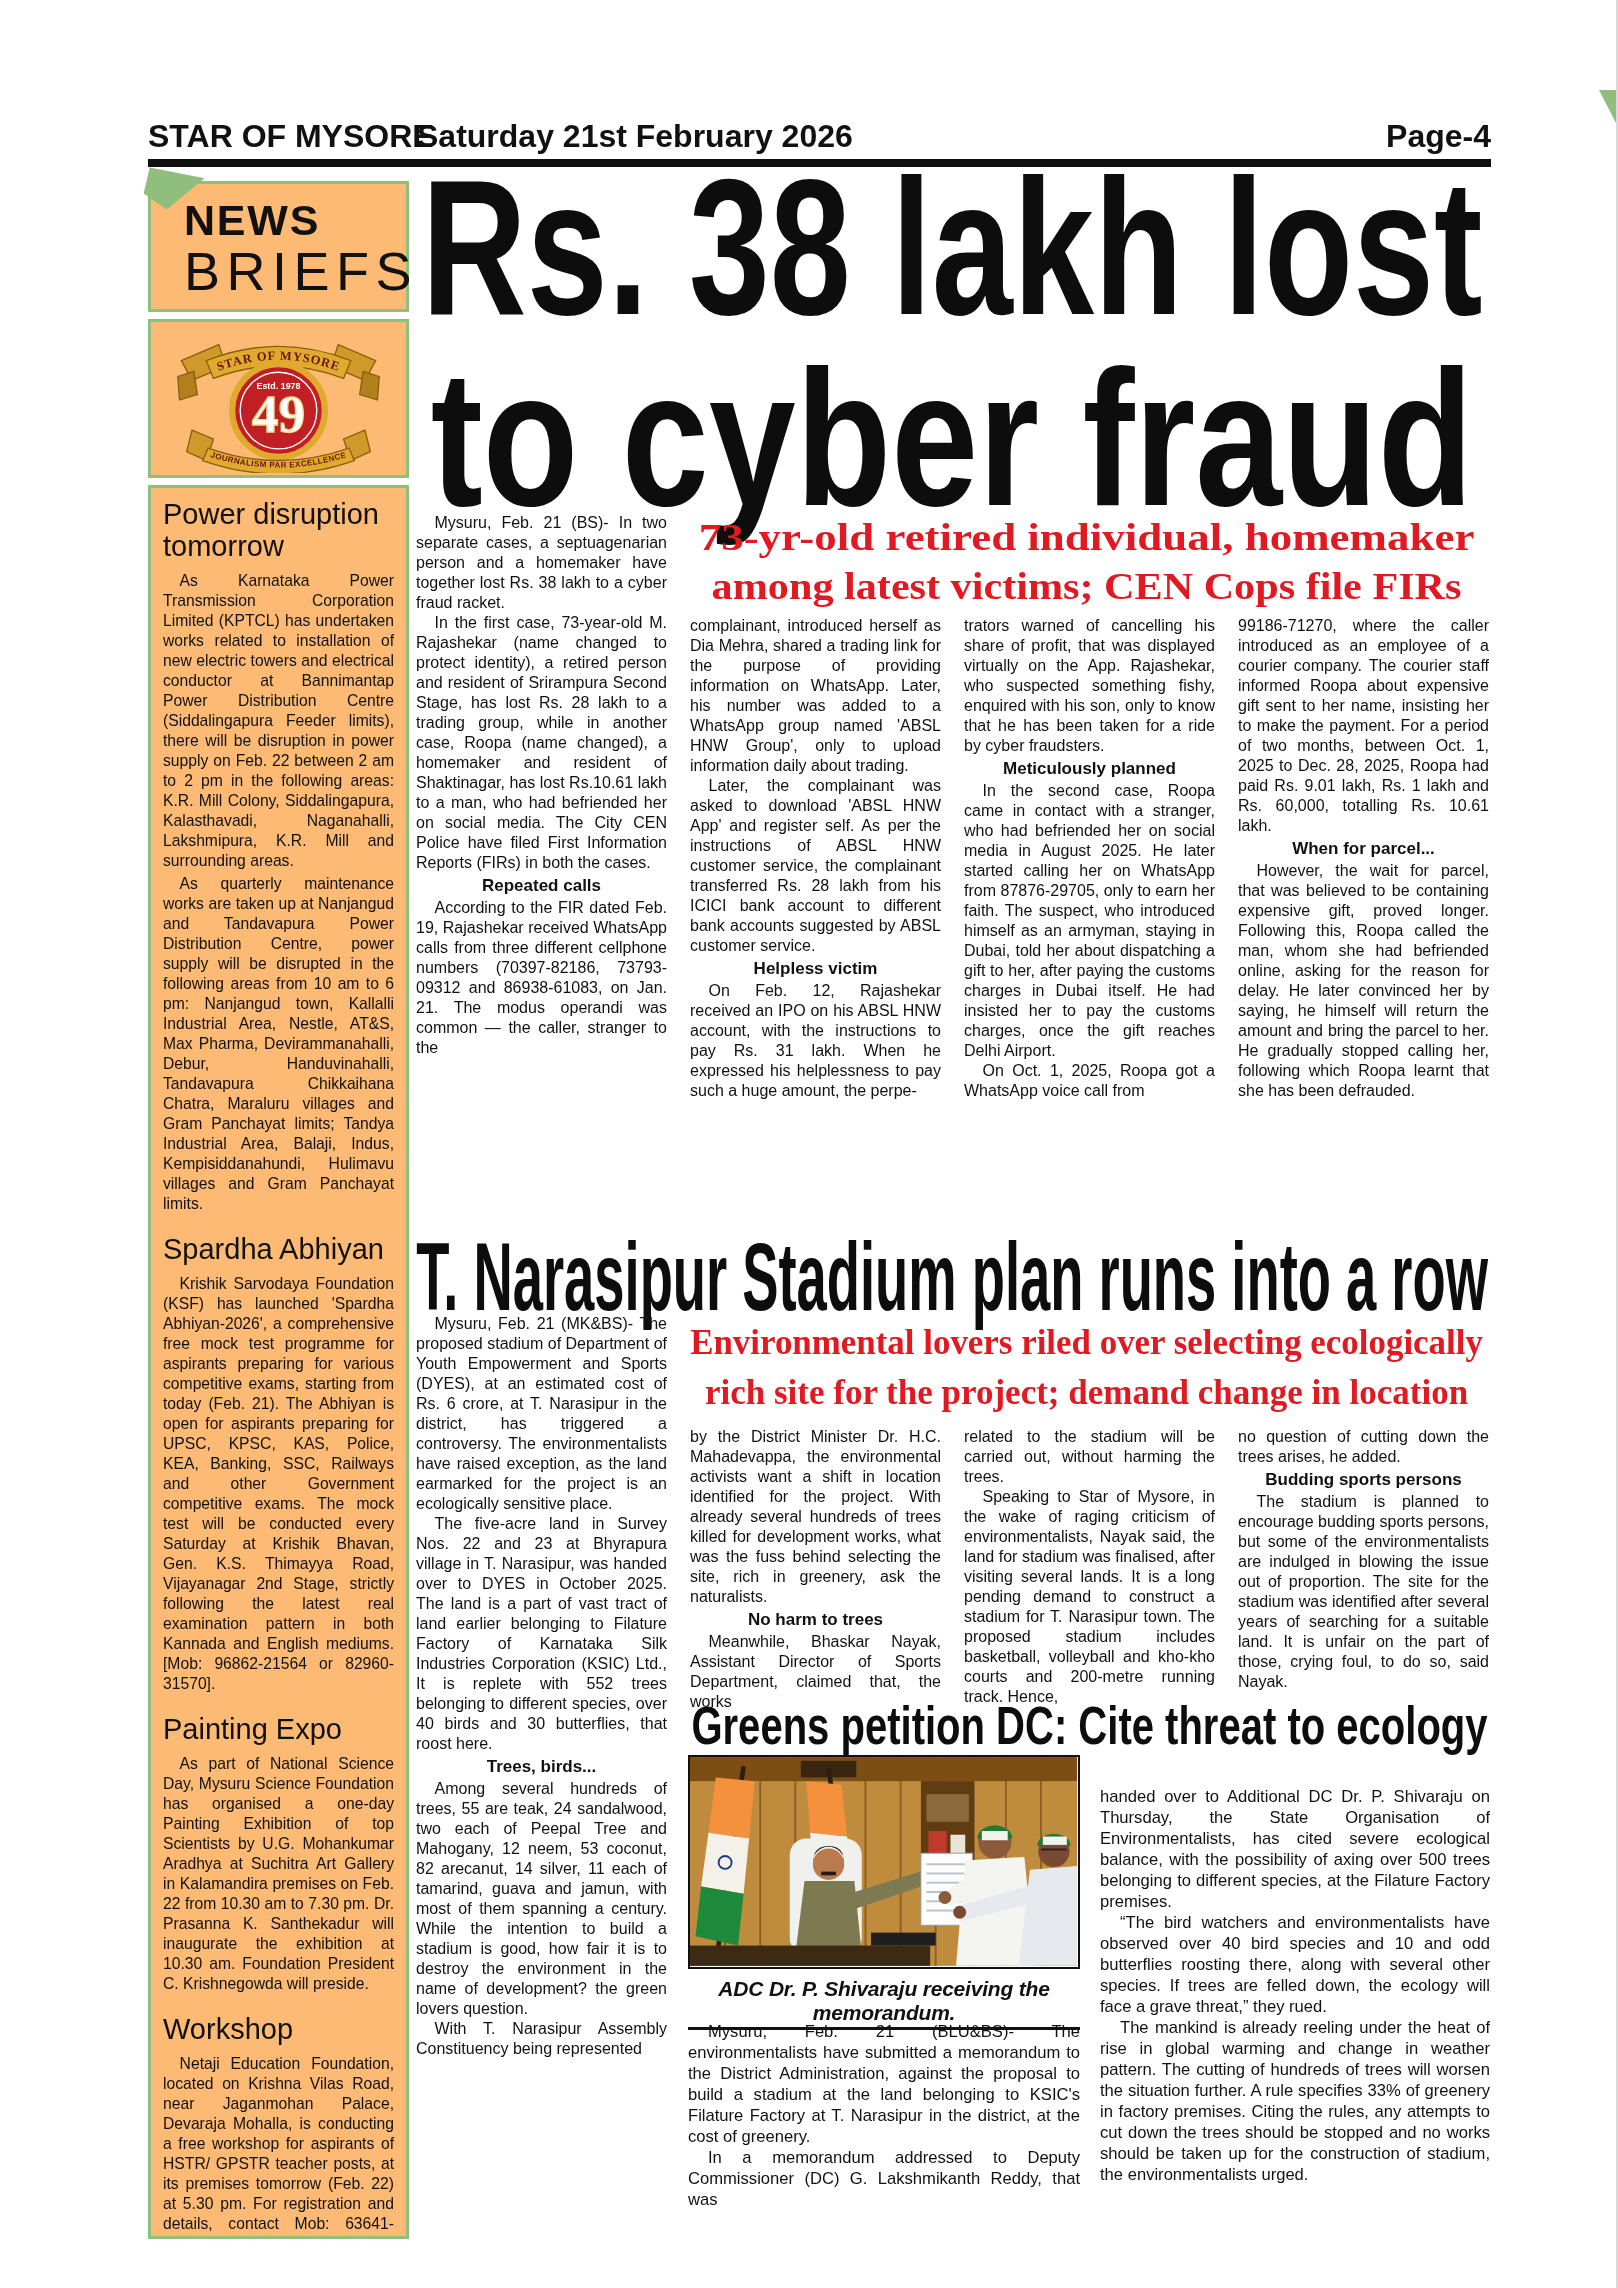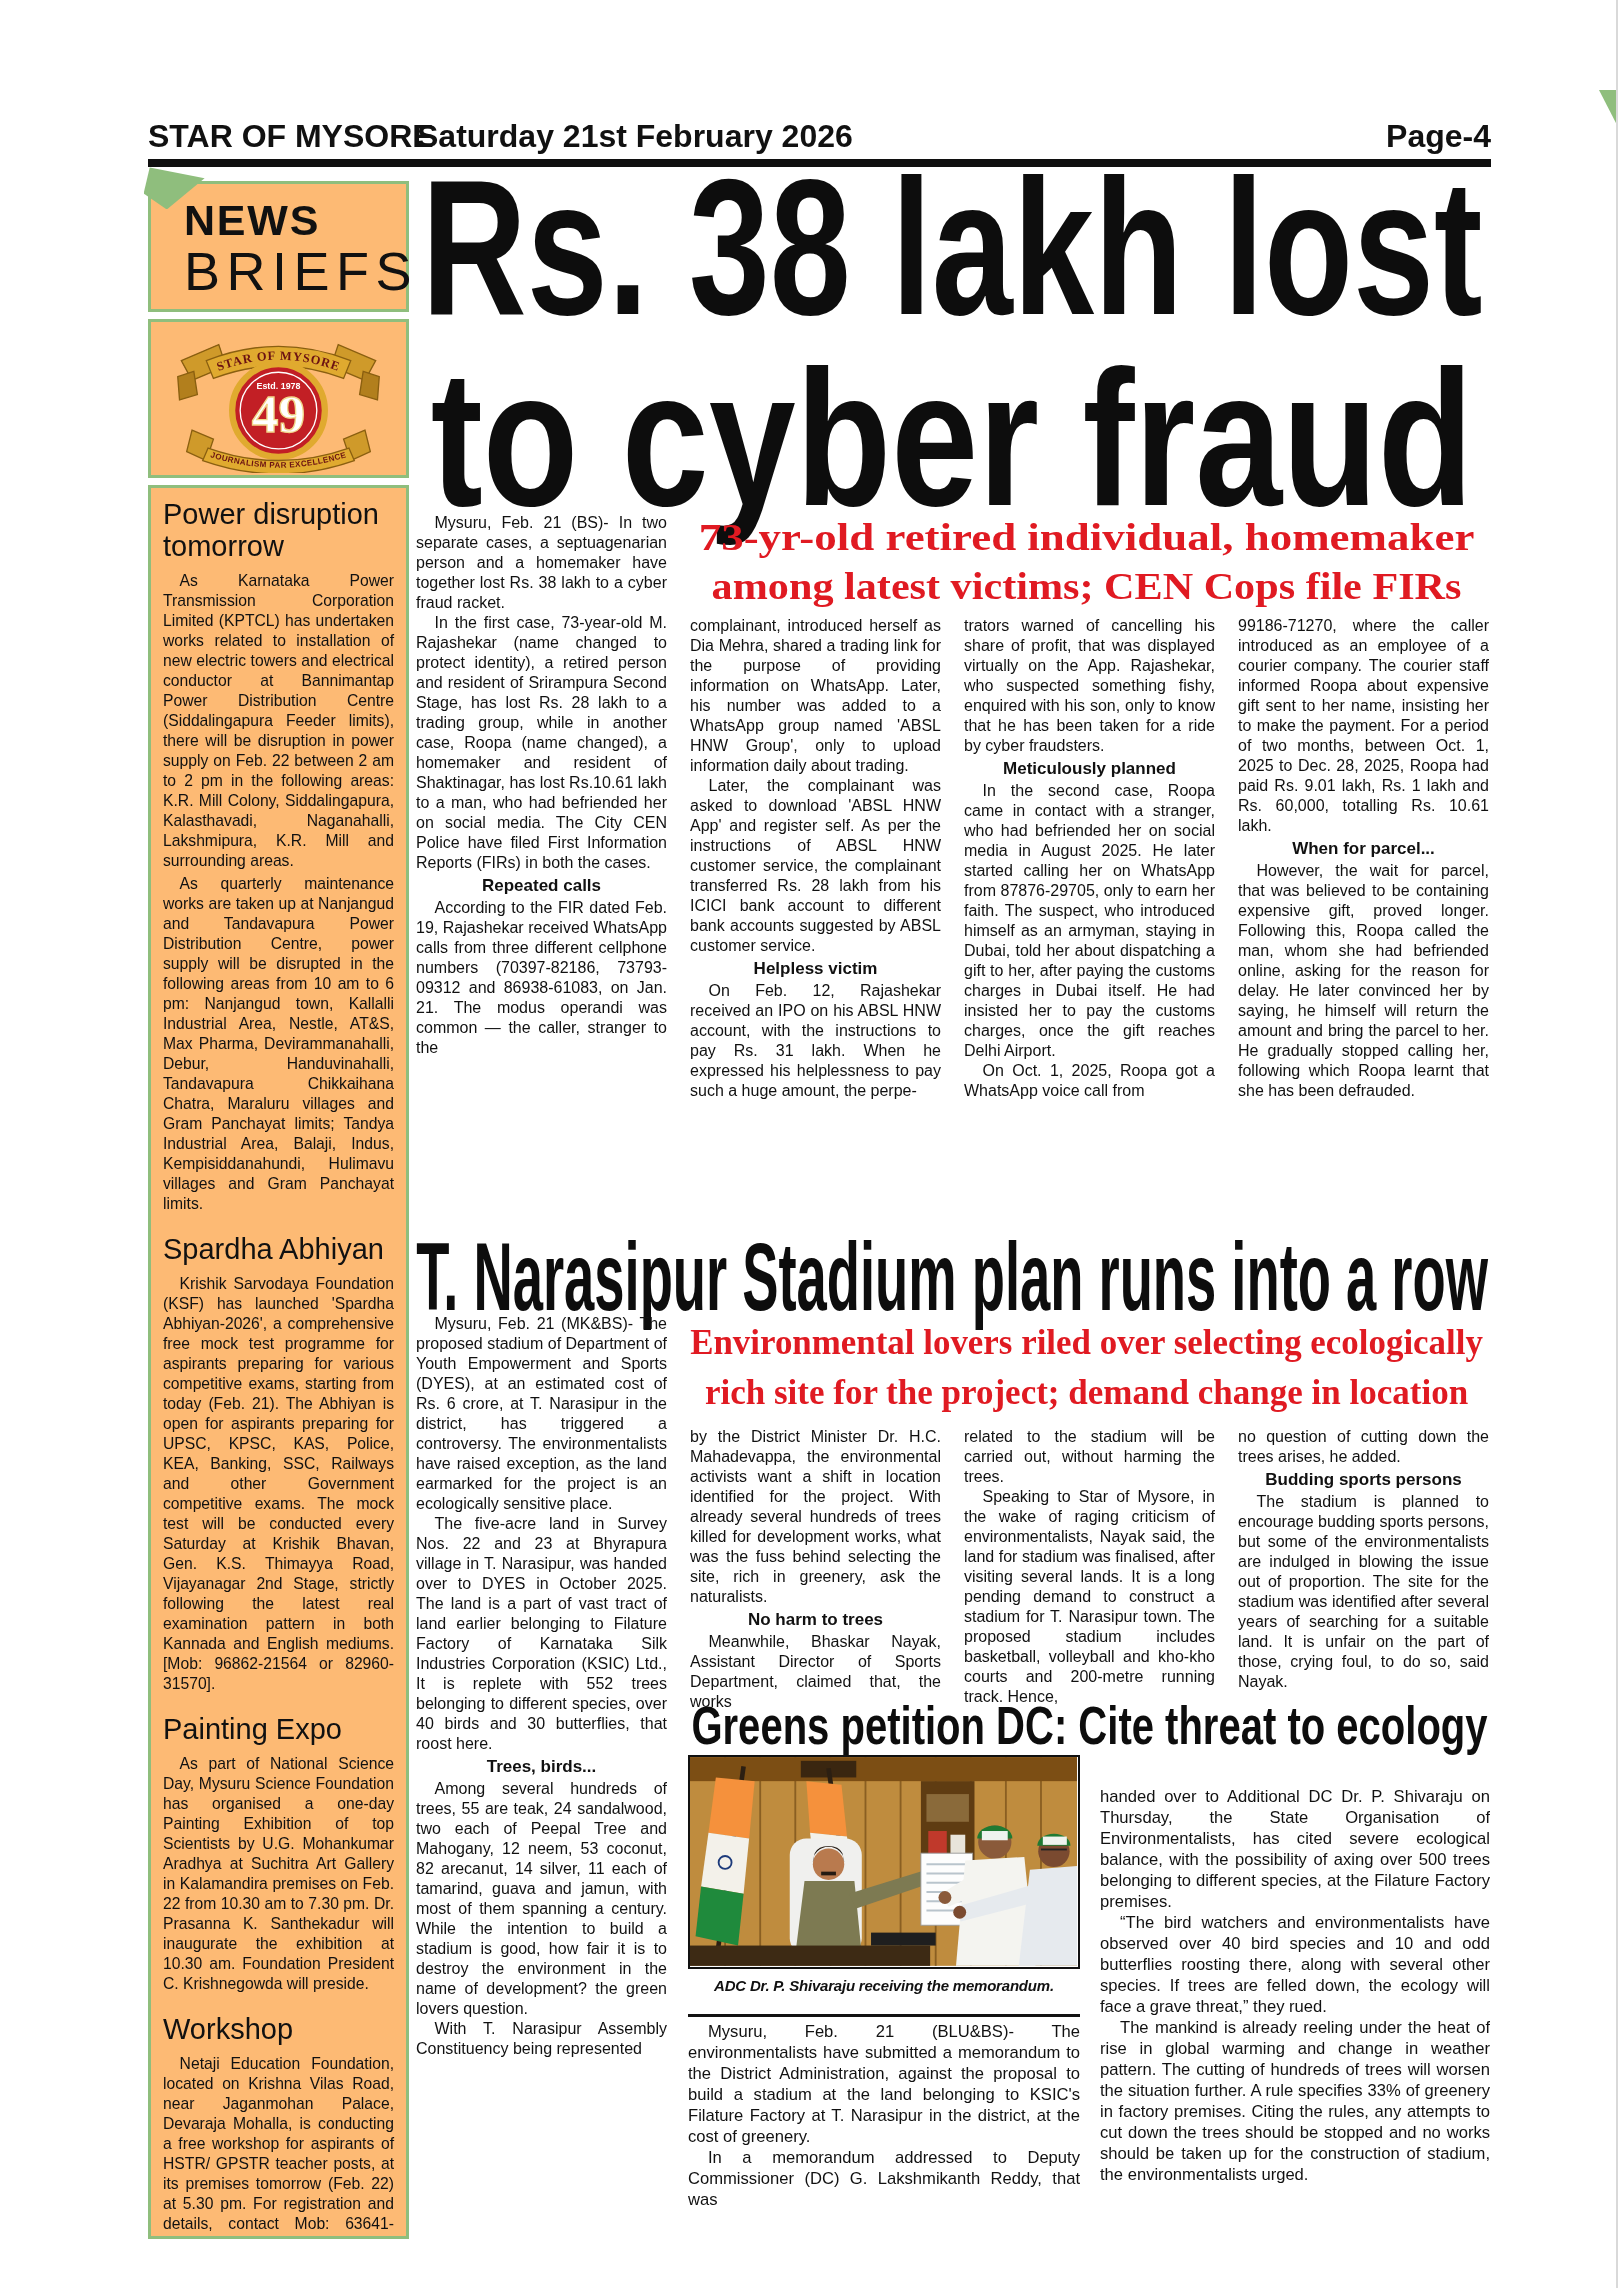"ADC Dr. P. Shivaraju receiving" #a3-caption { font-size: 15px -> 21px; padding-bottom: 20px -> 2px }
